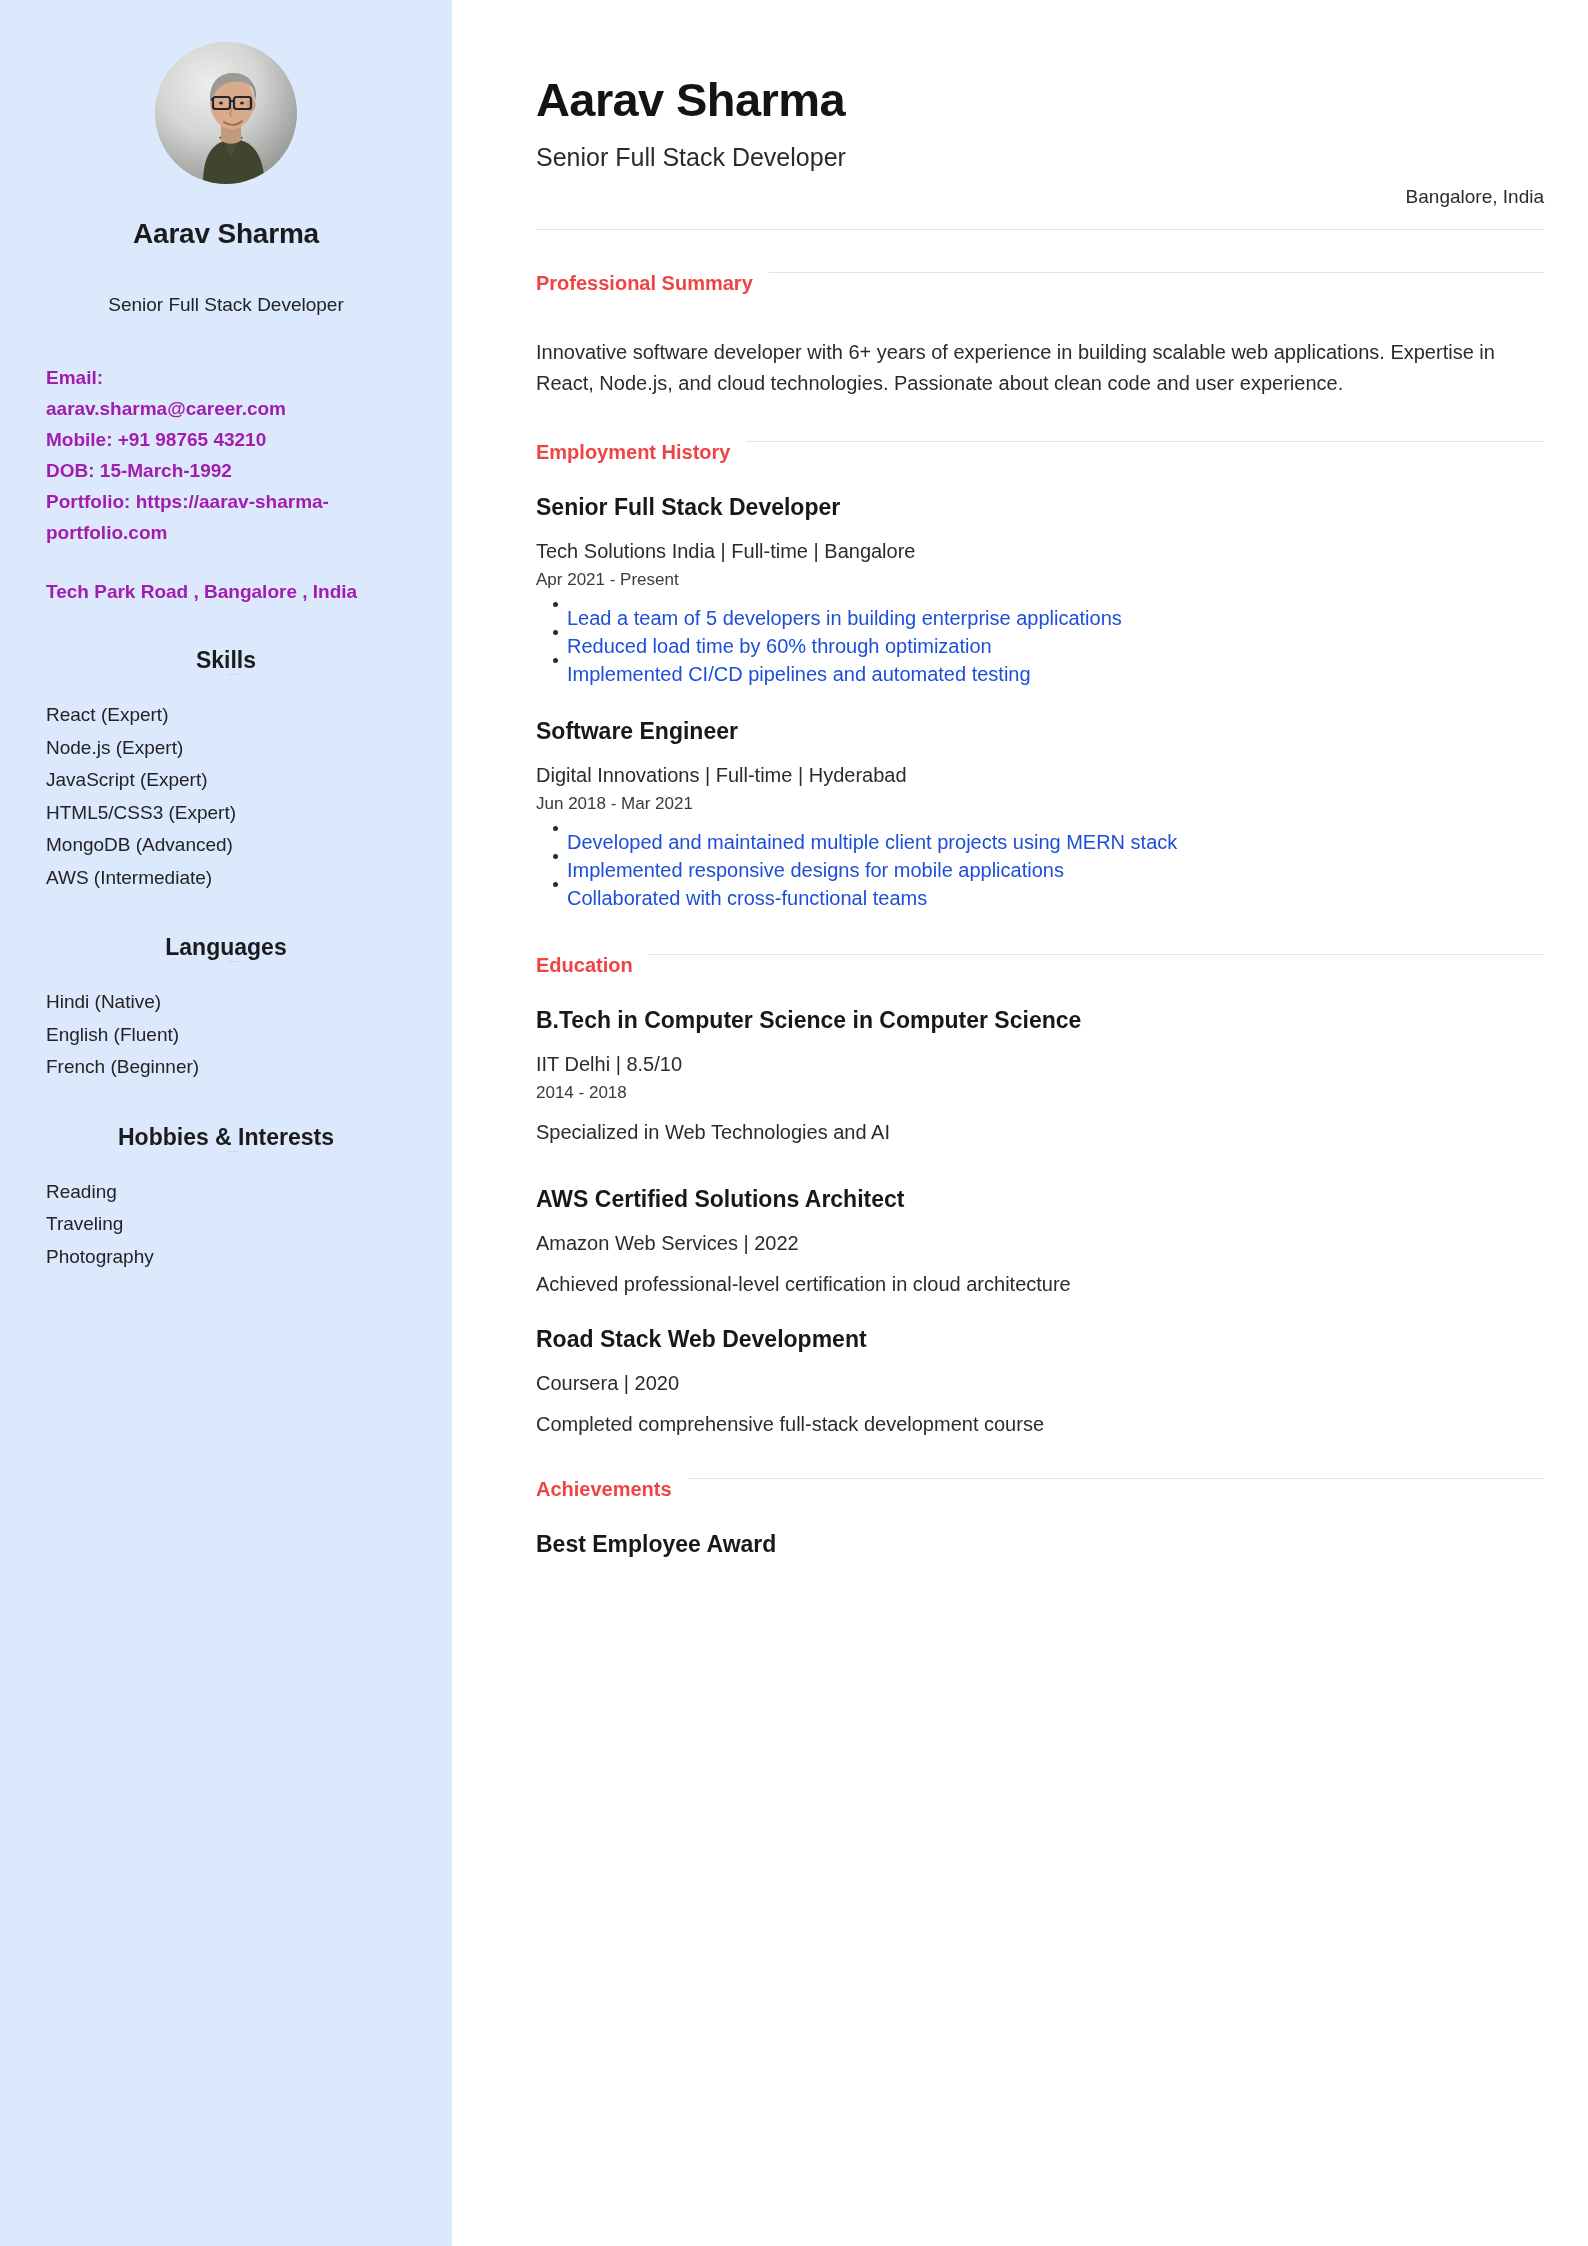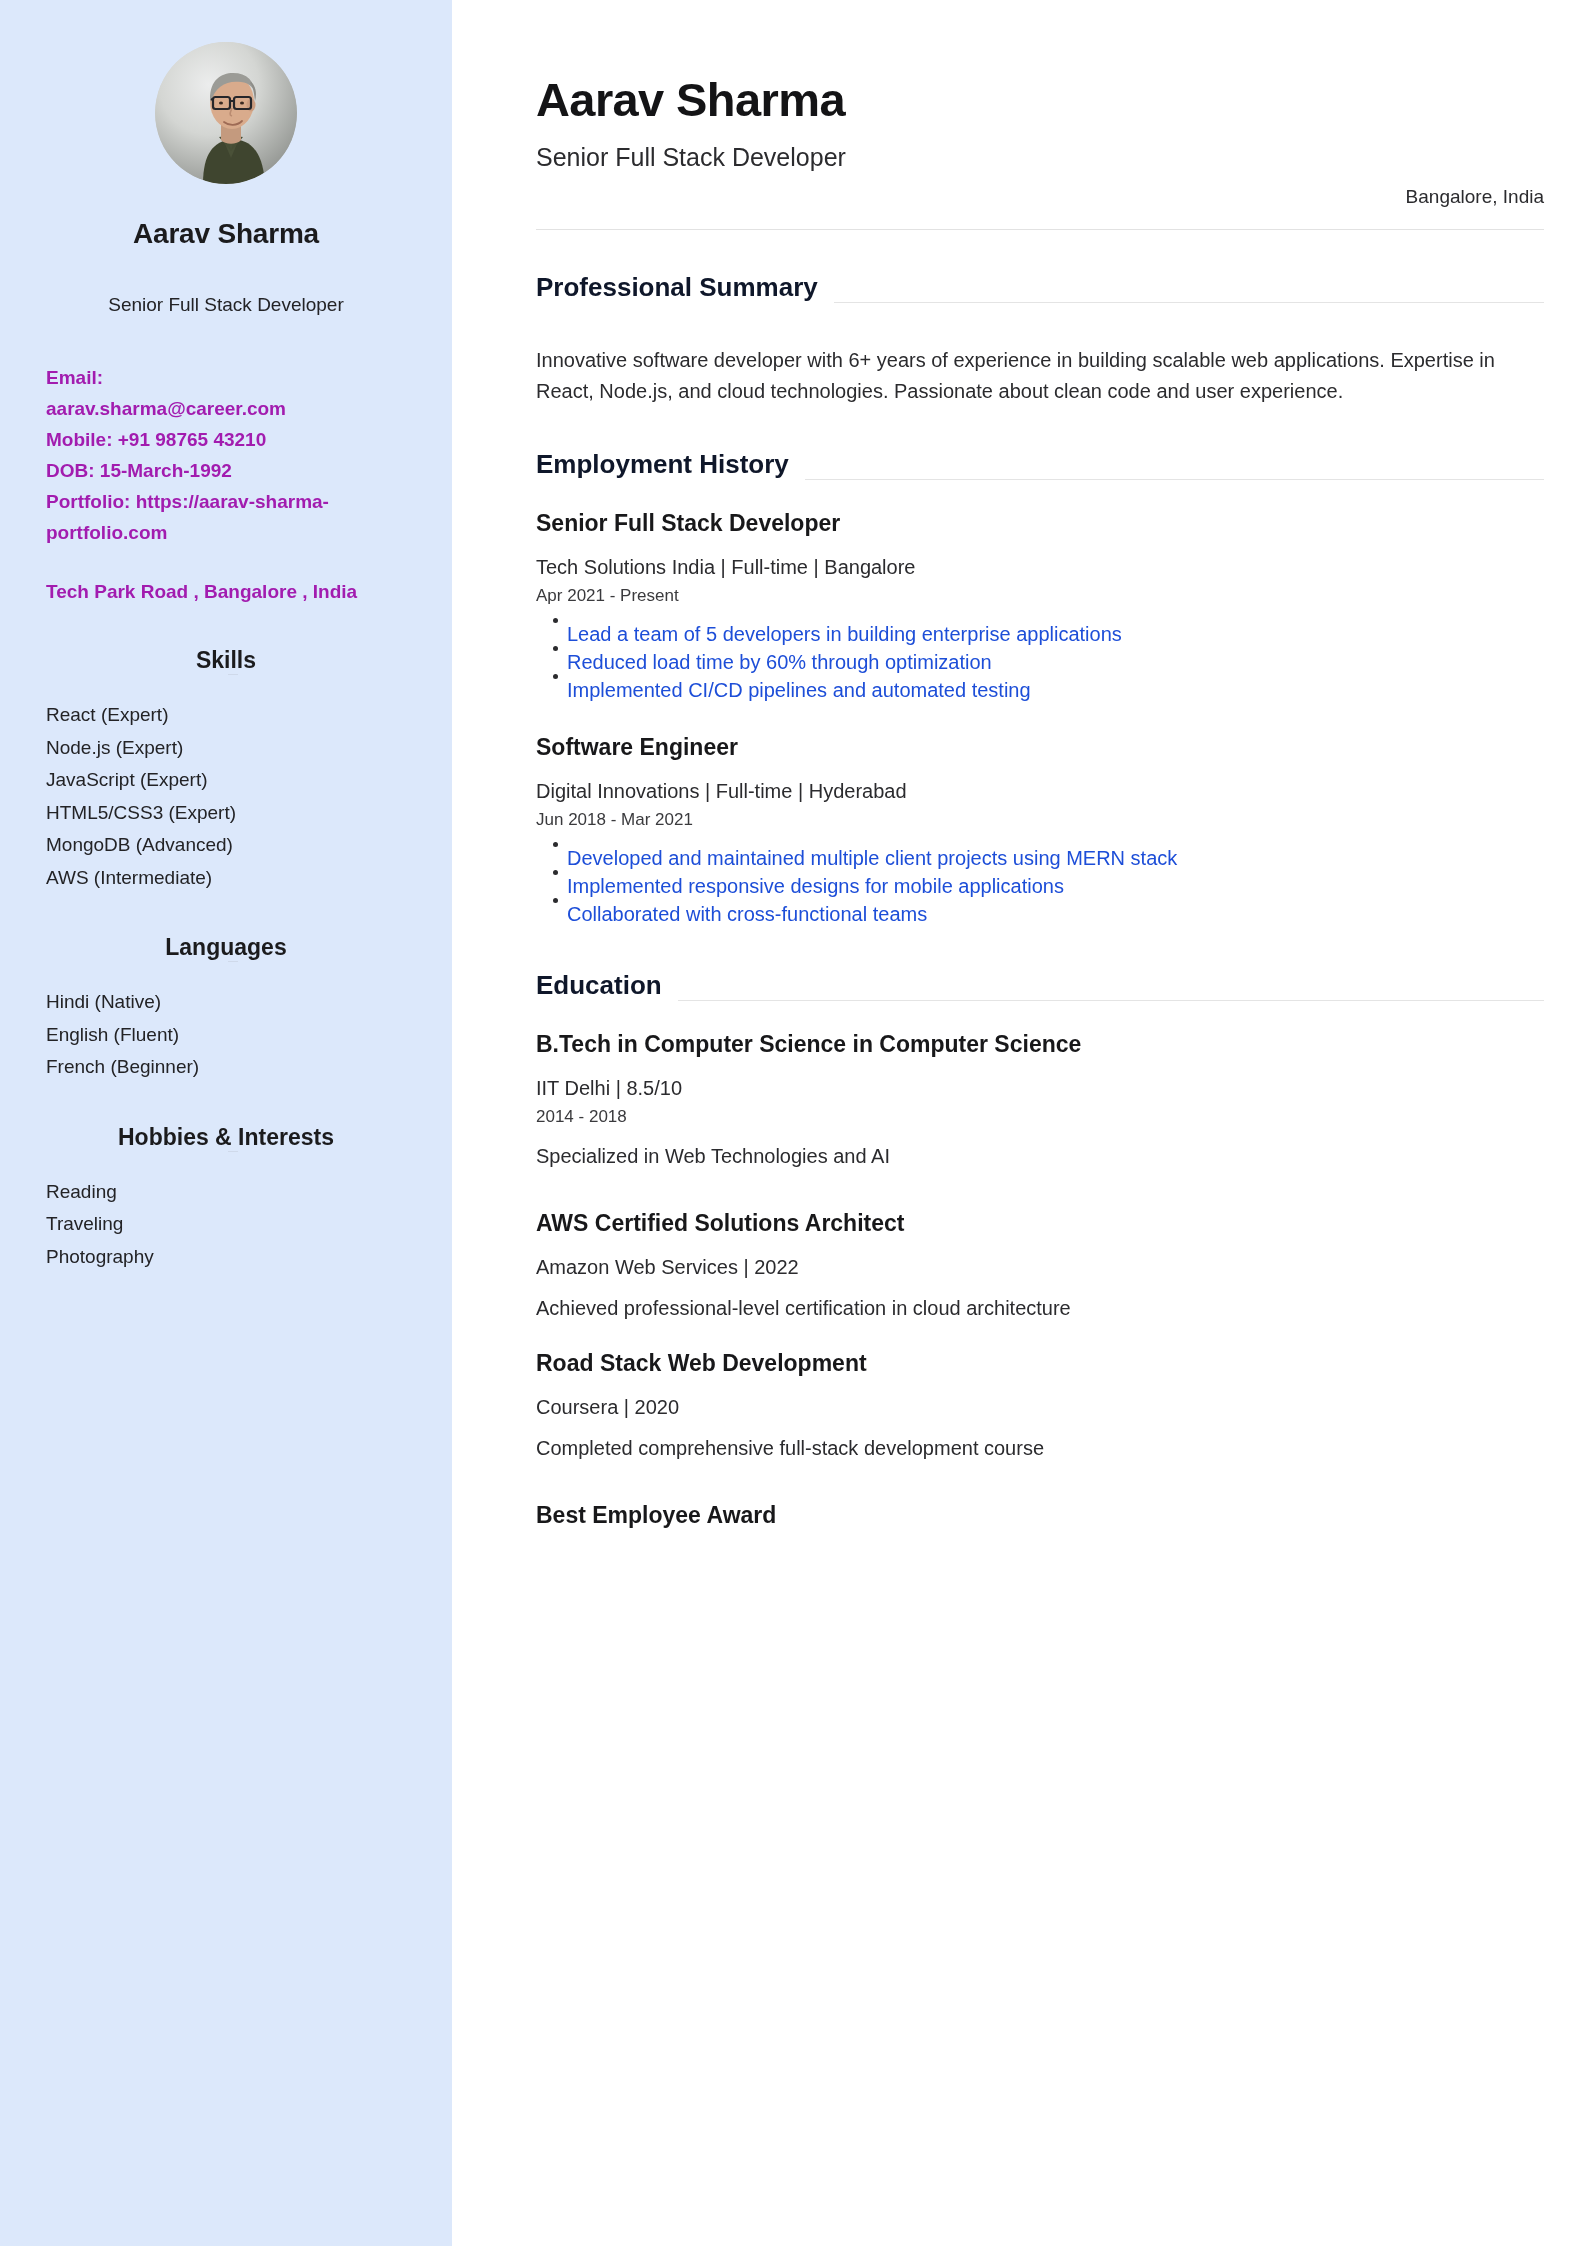"Professional Summary" .sec-heading { align-items: flex-end -> flex-start; color: #0f172a -> #ef4444; font-size: 26px -> 20px }
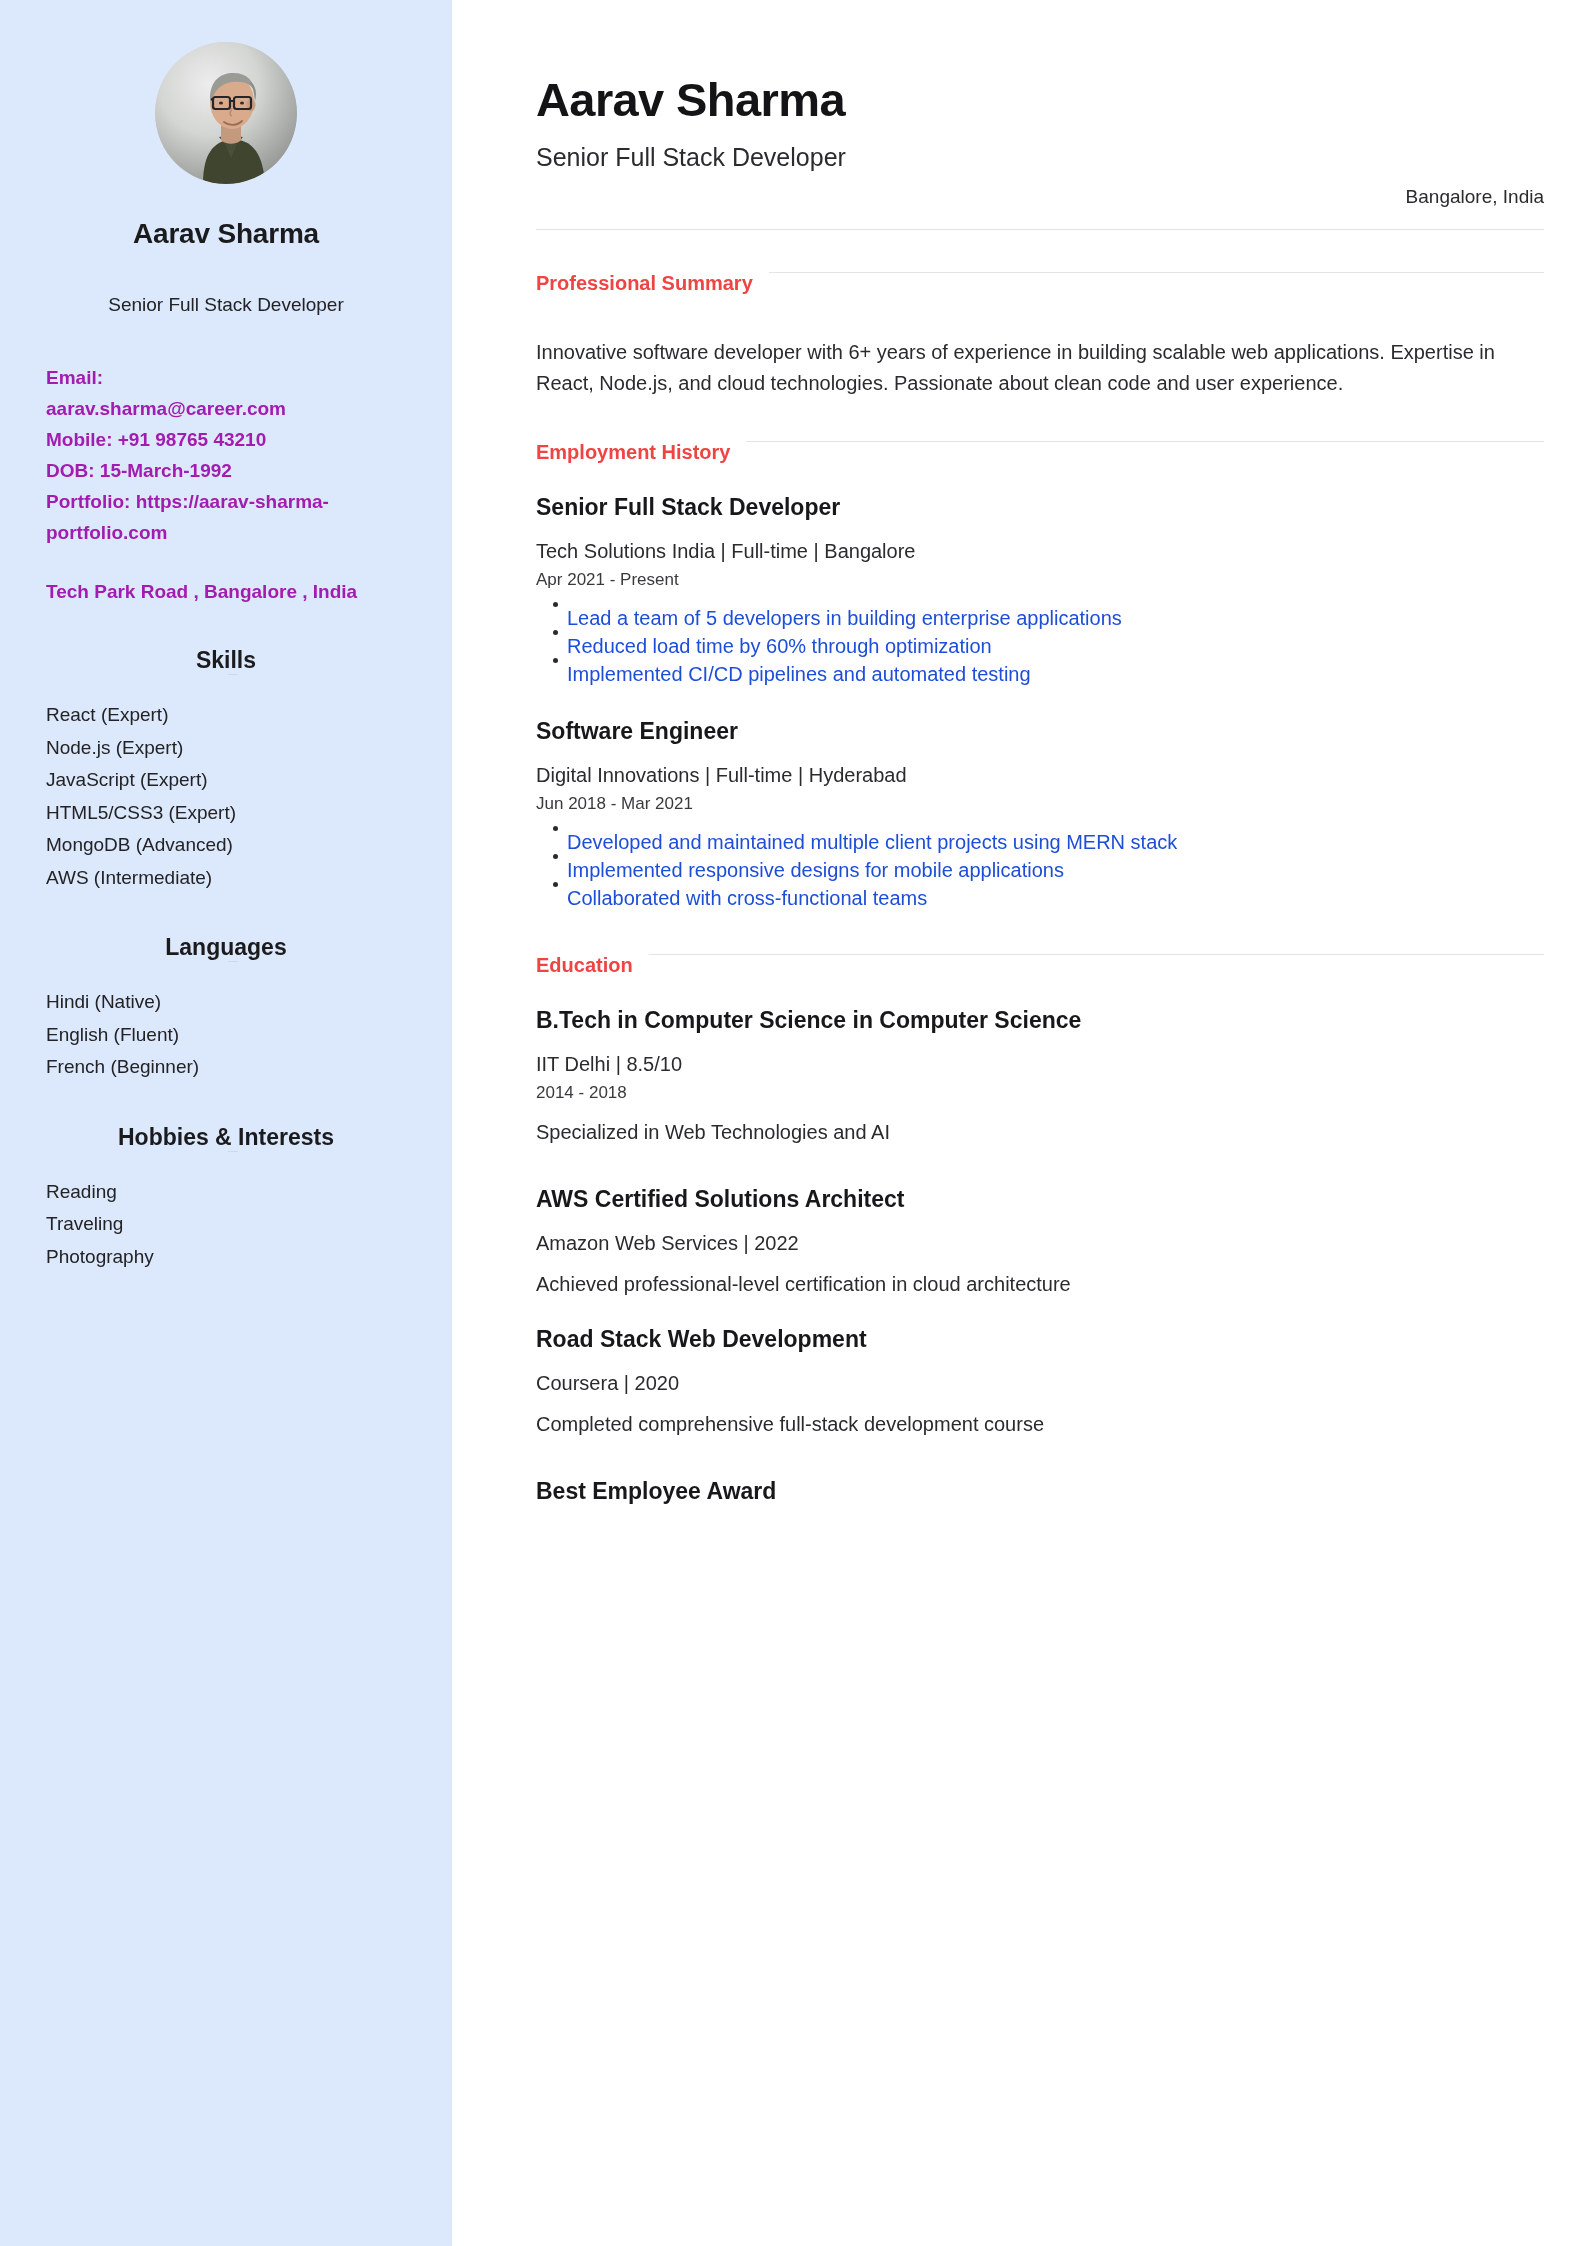"Achievements" div.sec-heading { html: none -> <div> <span>Achievements</span> <span></span> </div> }
